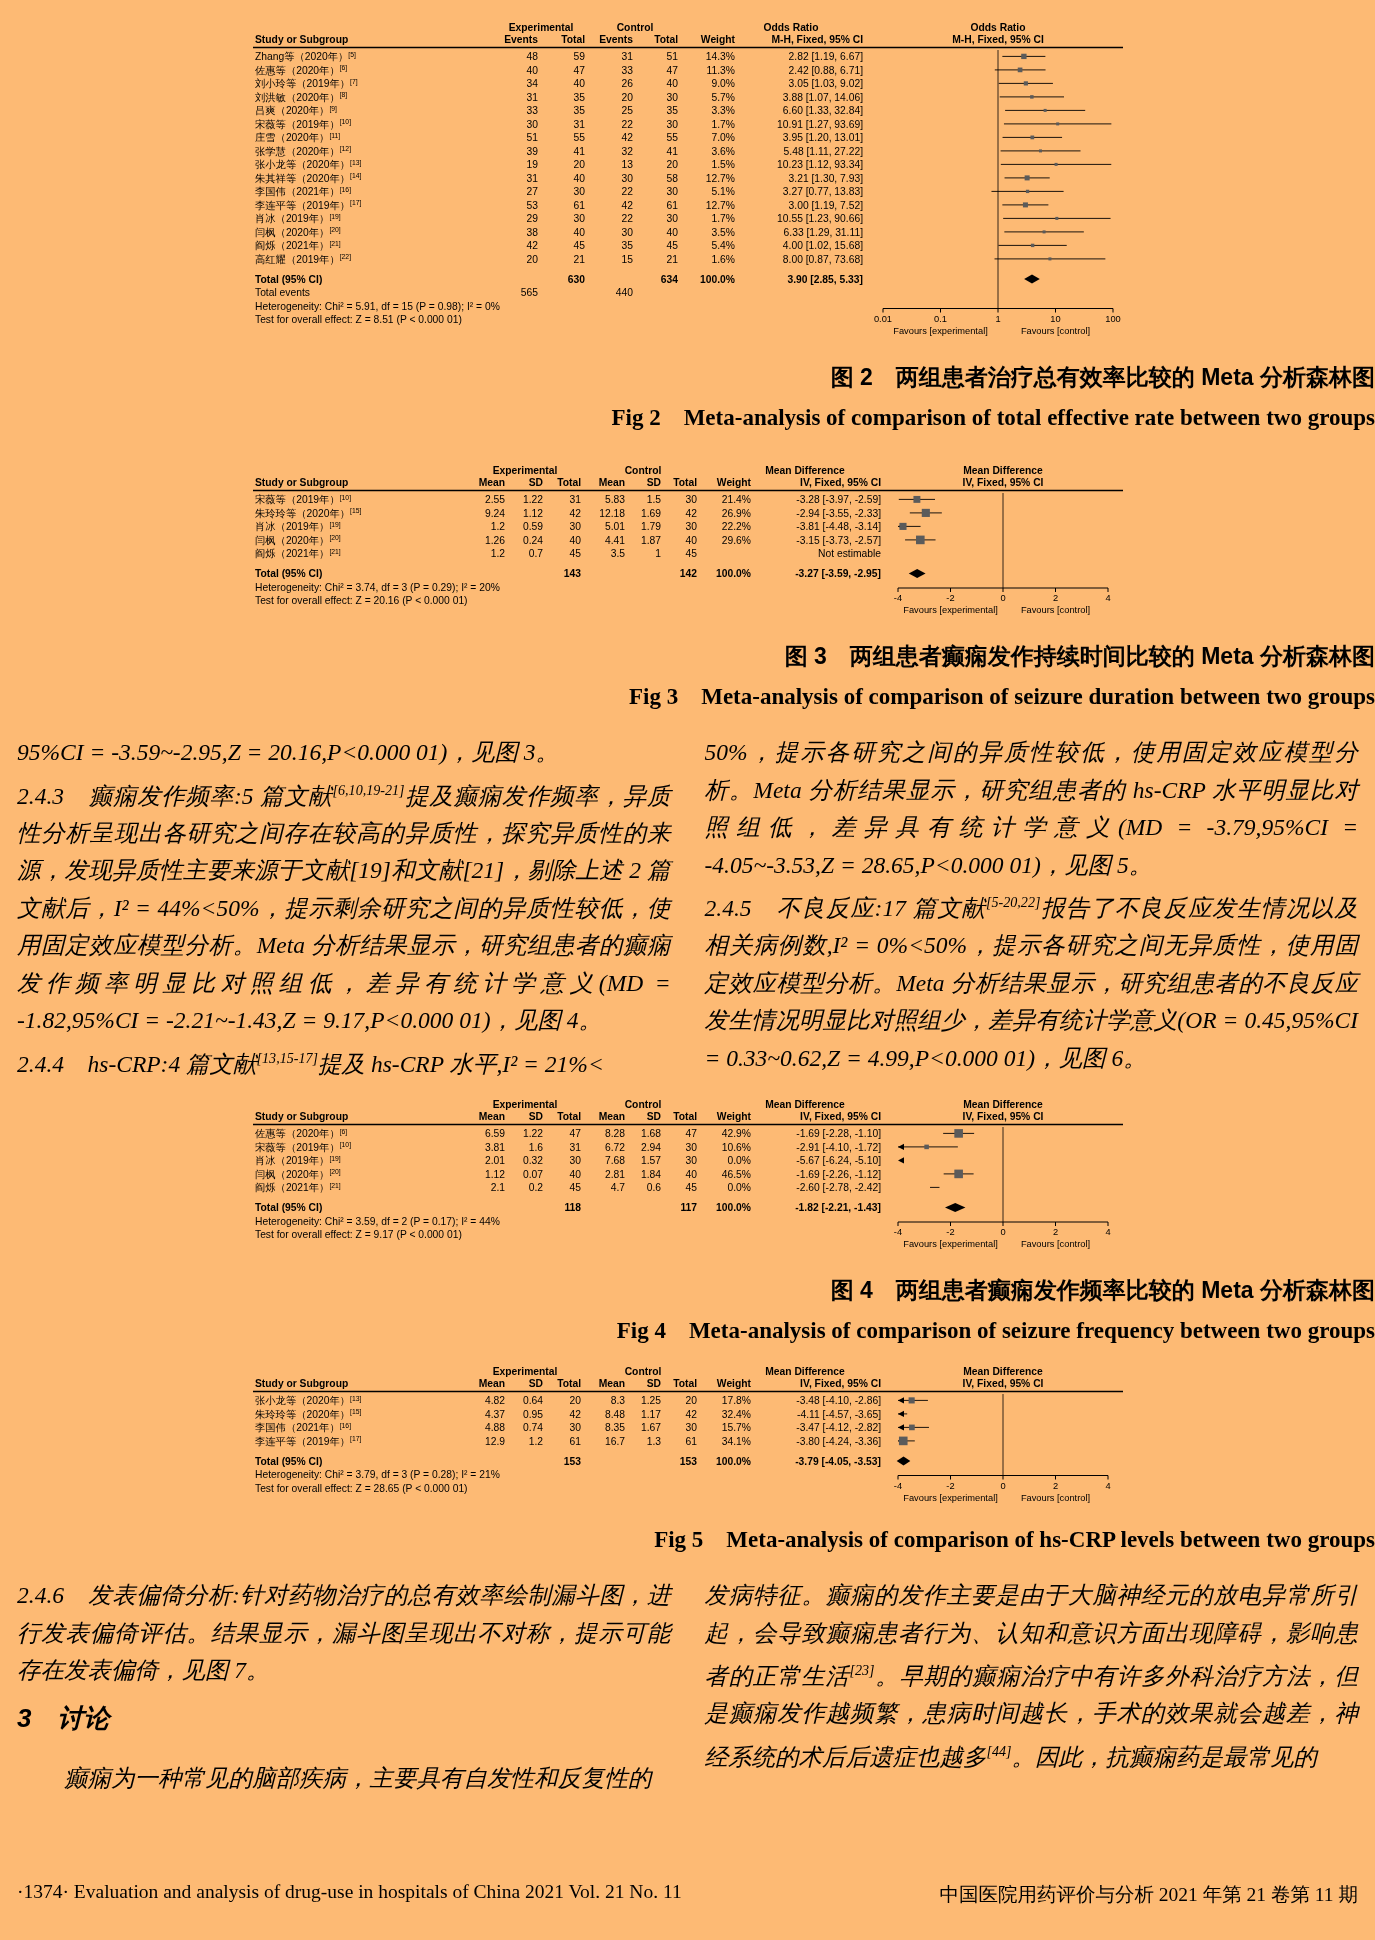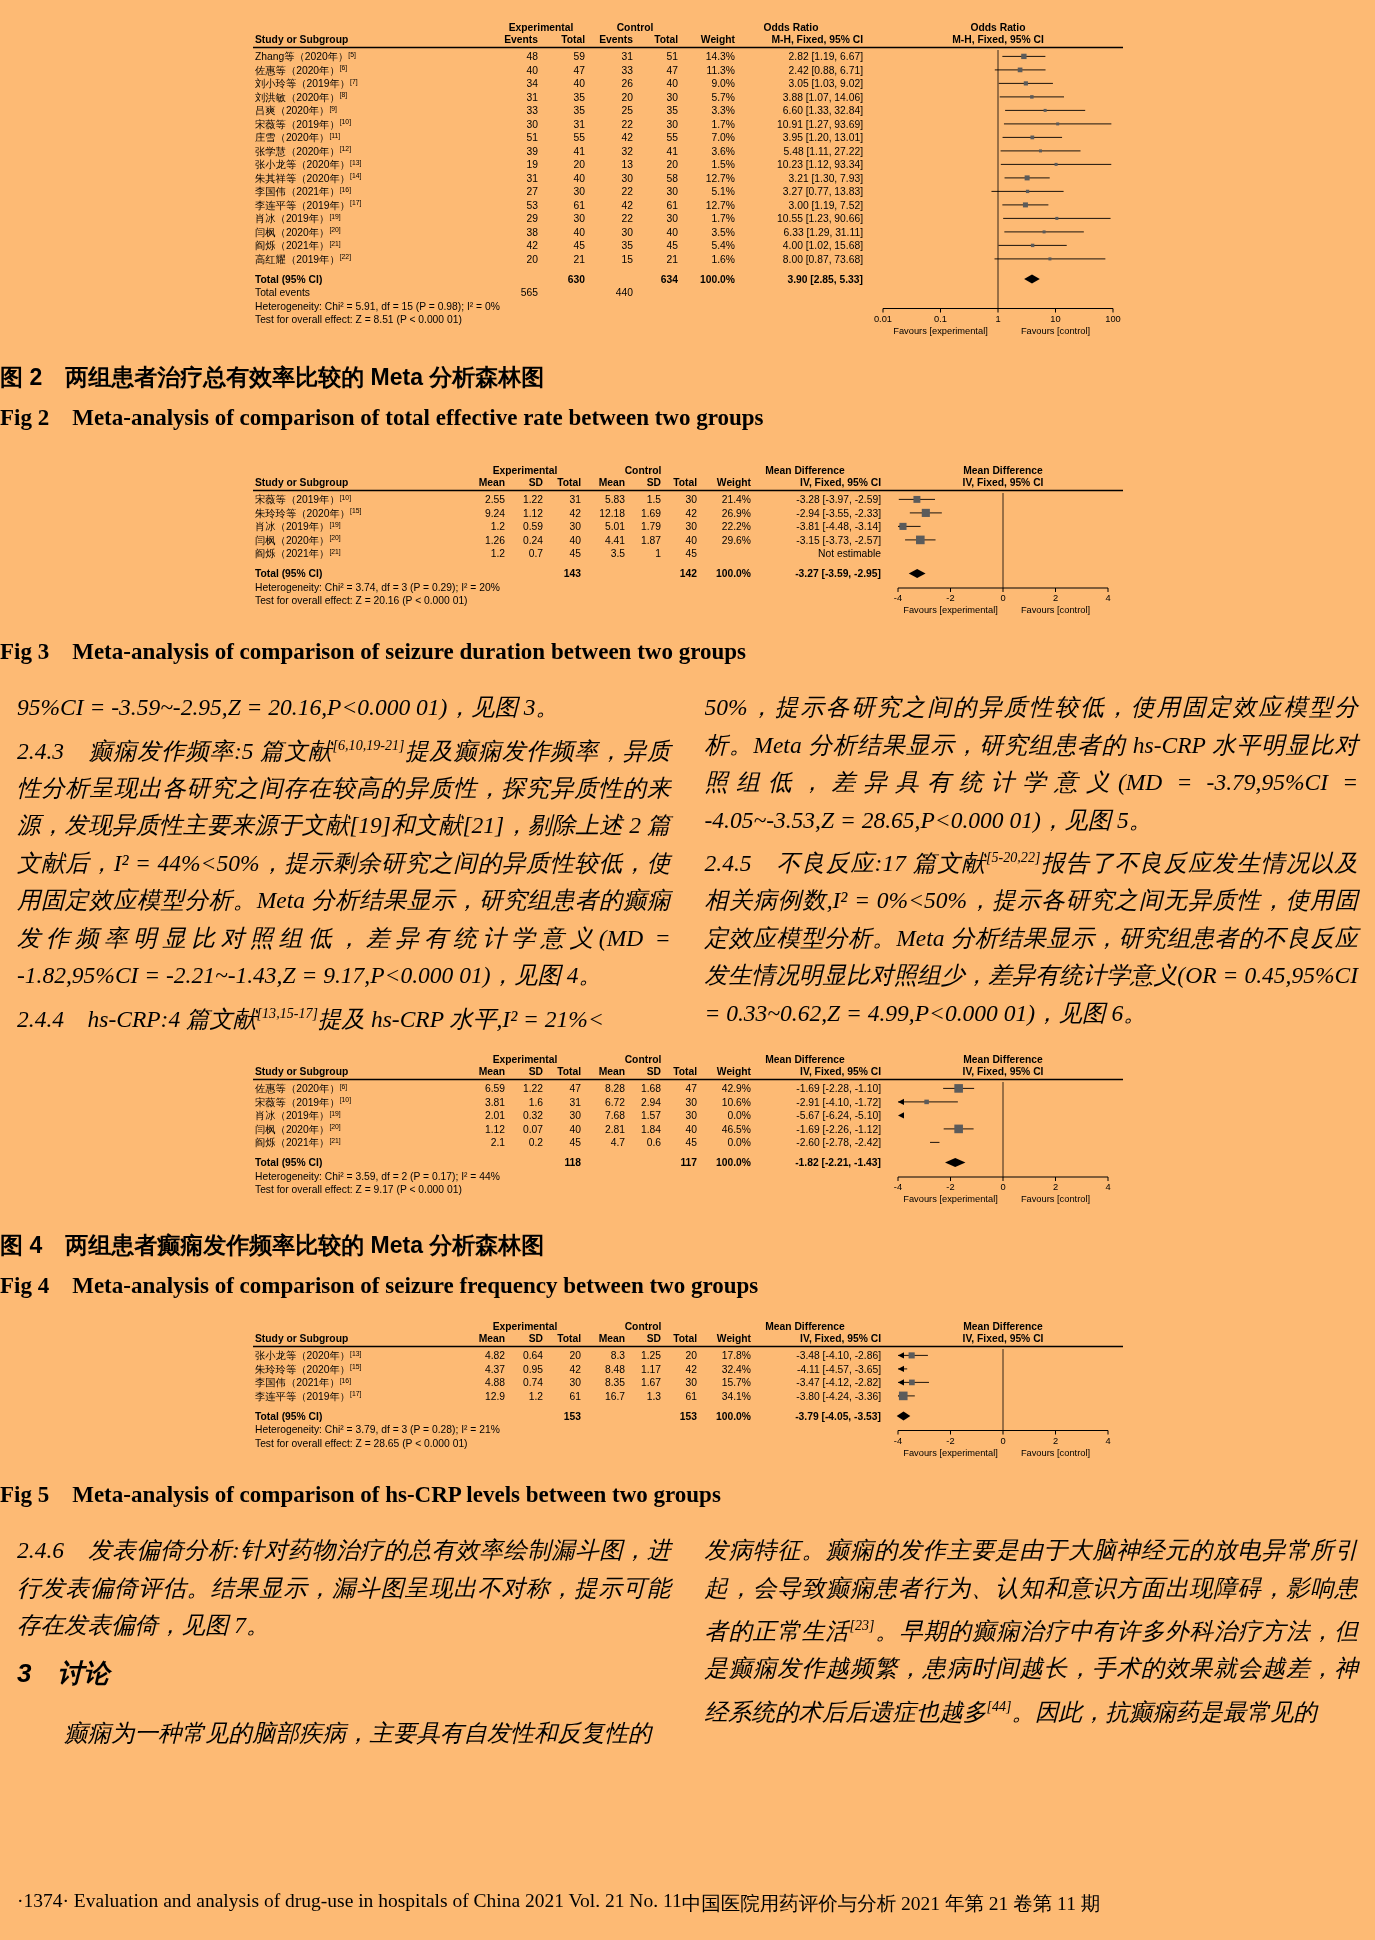"图 2 两组患者治疗总有效率比较的 Meta 分析森林图" .cap { text-align: left -> right }
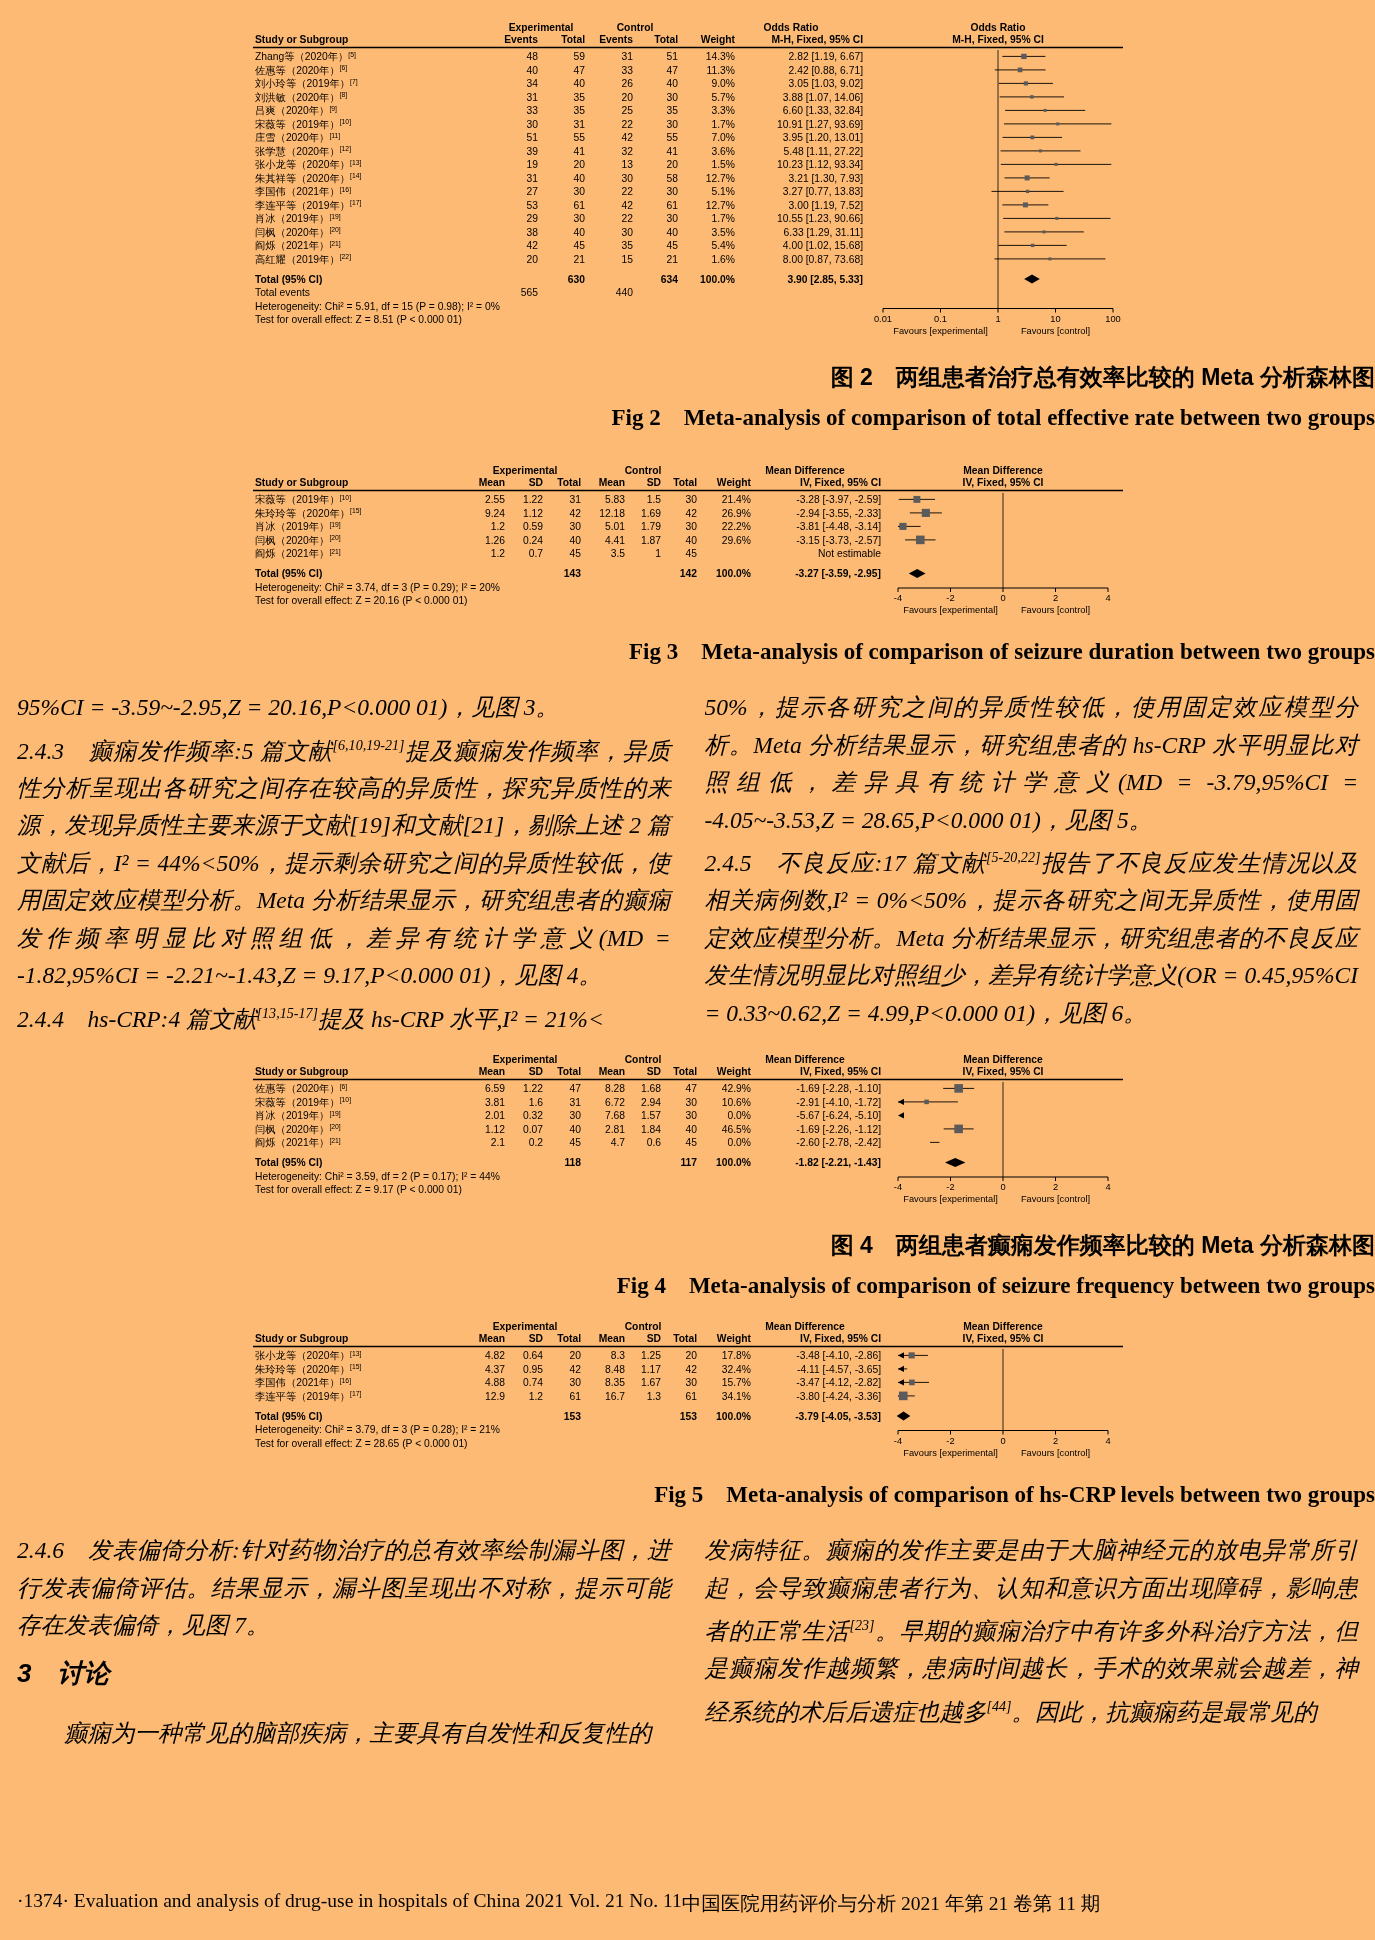"图 3 两组患者癫痫发作持续时间比较的 Meta 分析森林图" div.cap { html: none -> <div>图 3 两组患者癫痫发作持续时间比较的 Meta 分析森林图</div> }
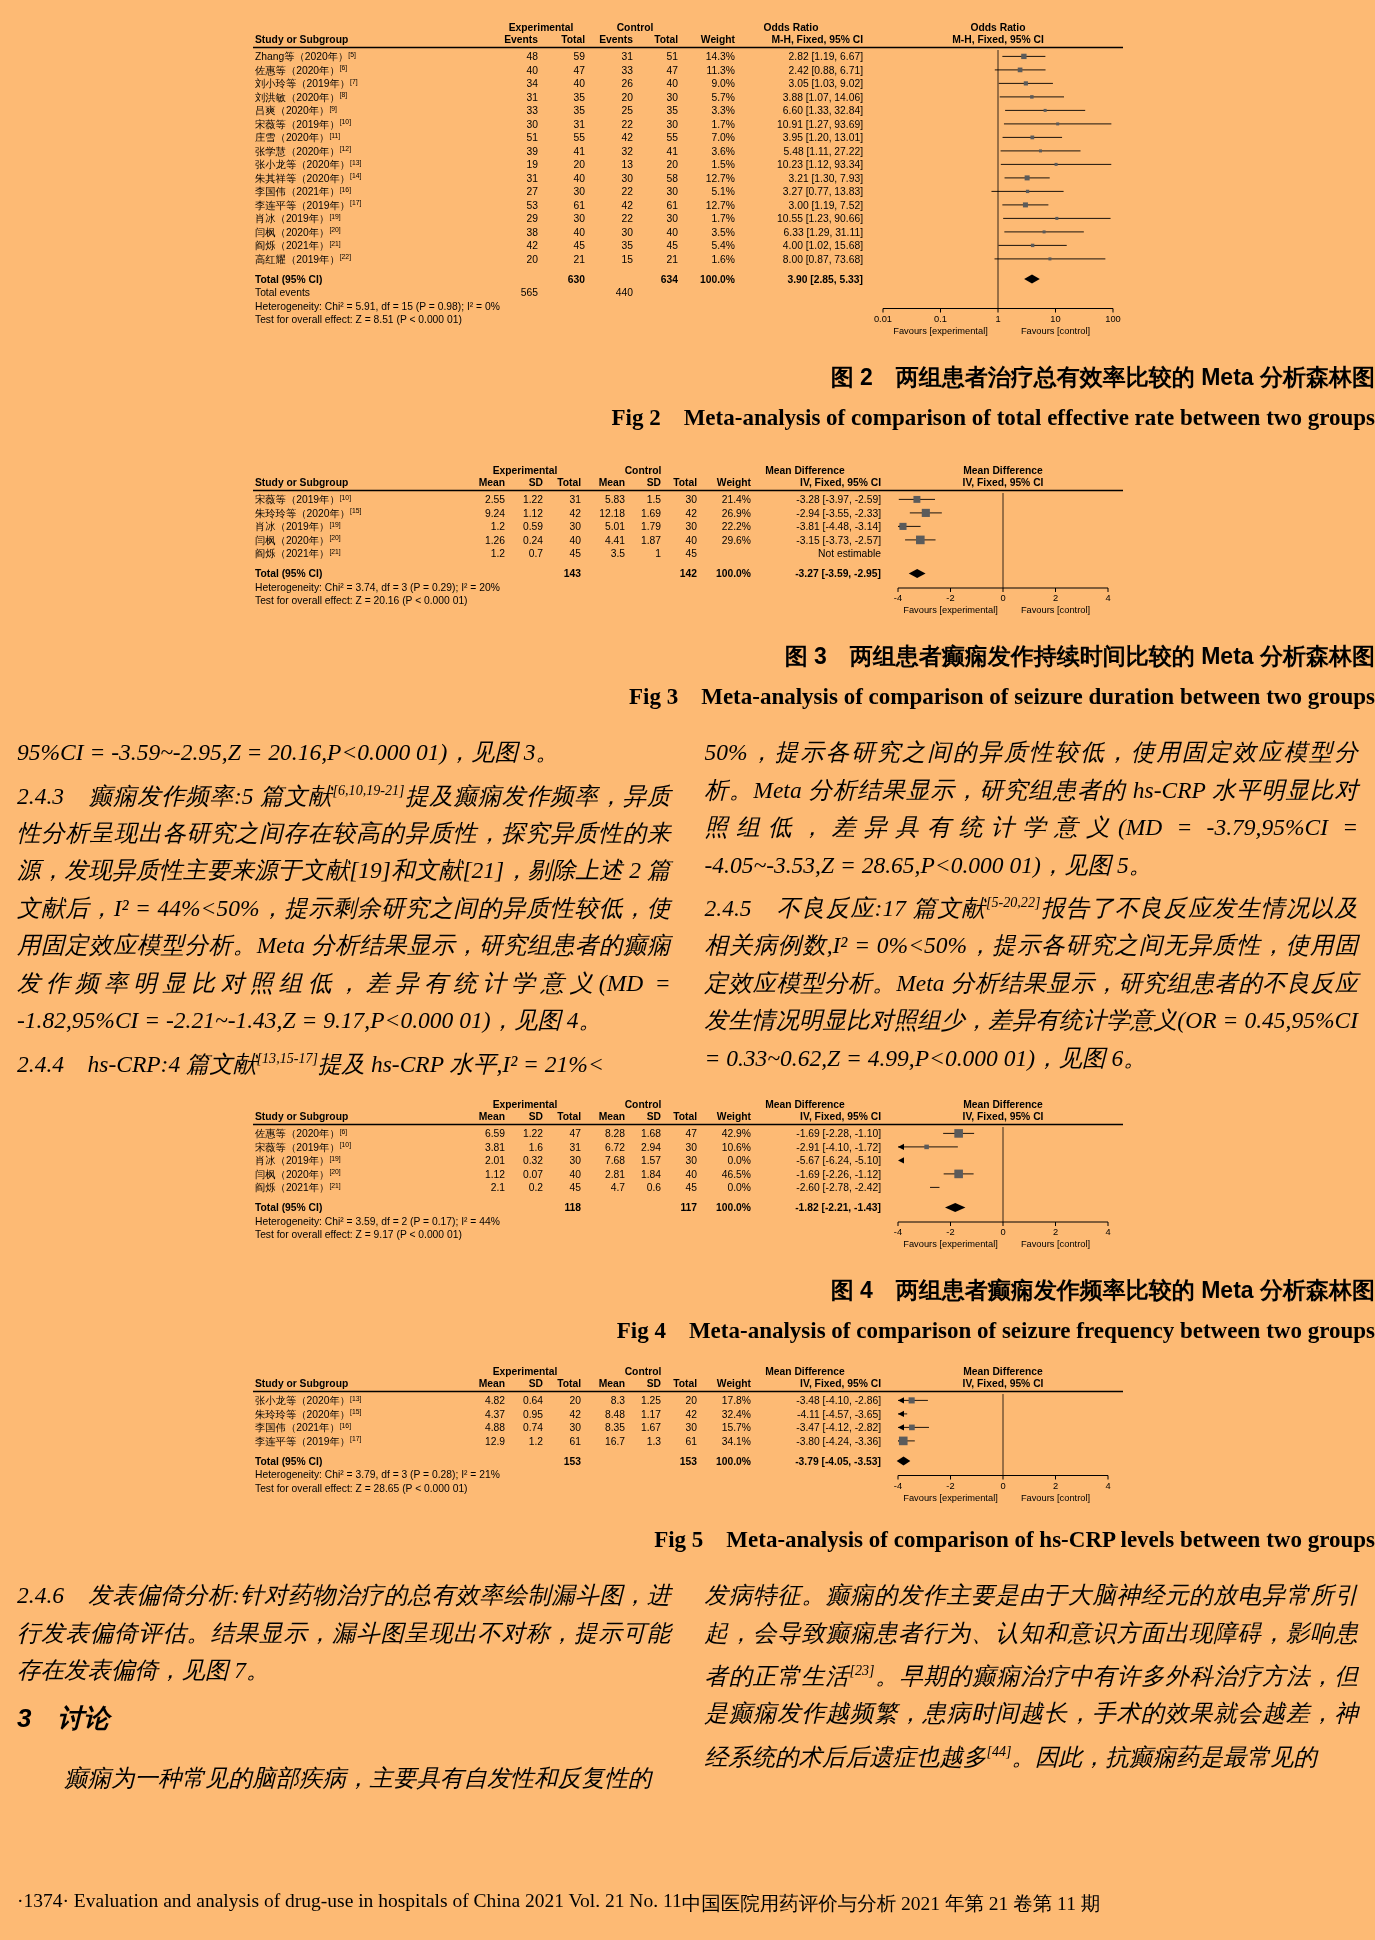"·1374· Evaluation and analysis of" .footer { bottom: 23px -> 32px; justify-content: flex-start -> space-between }
